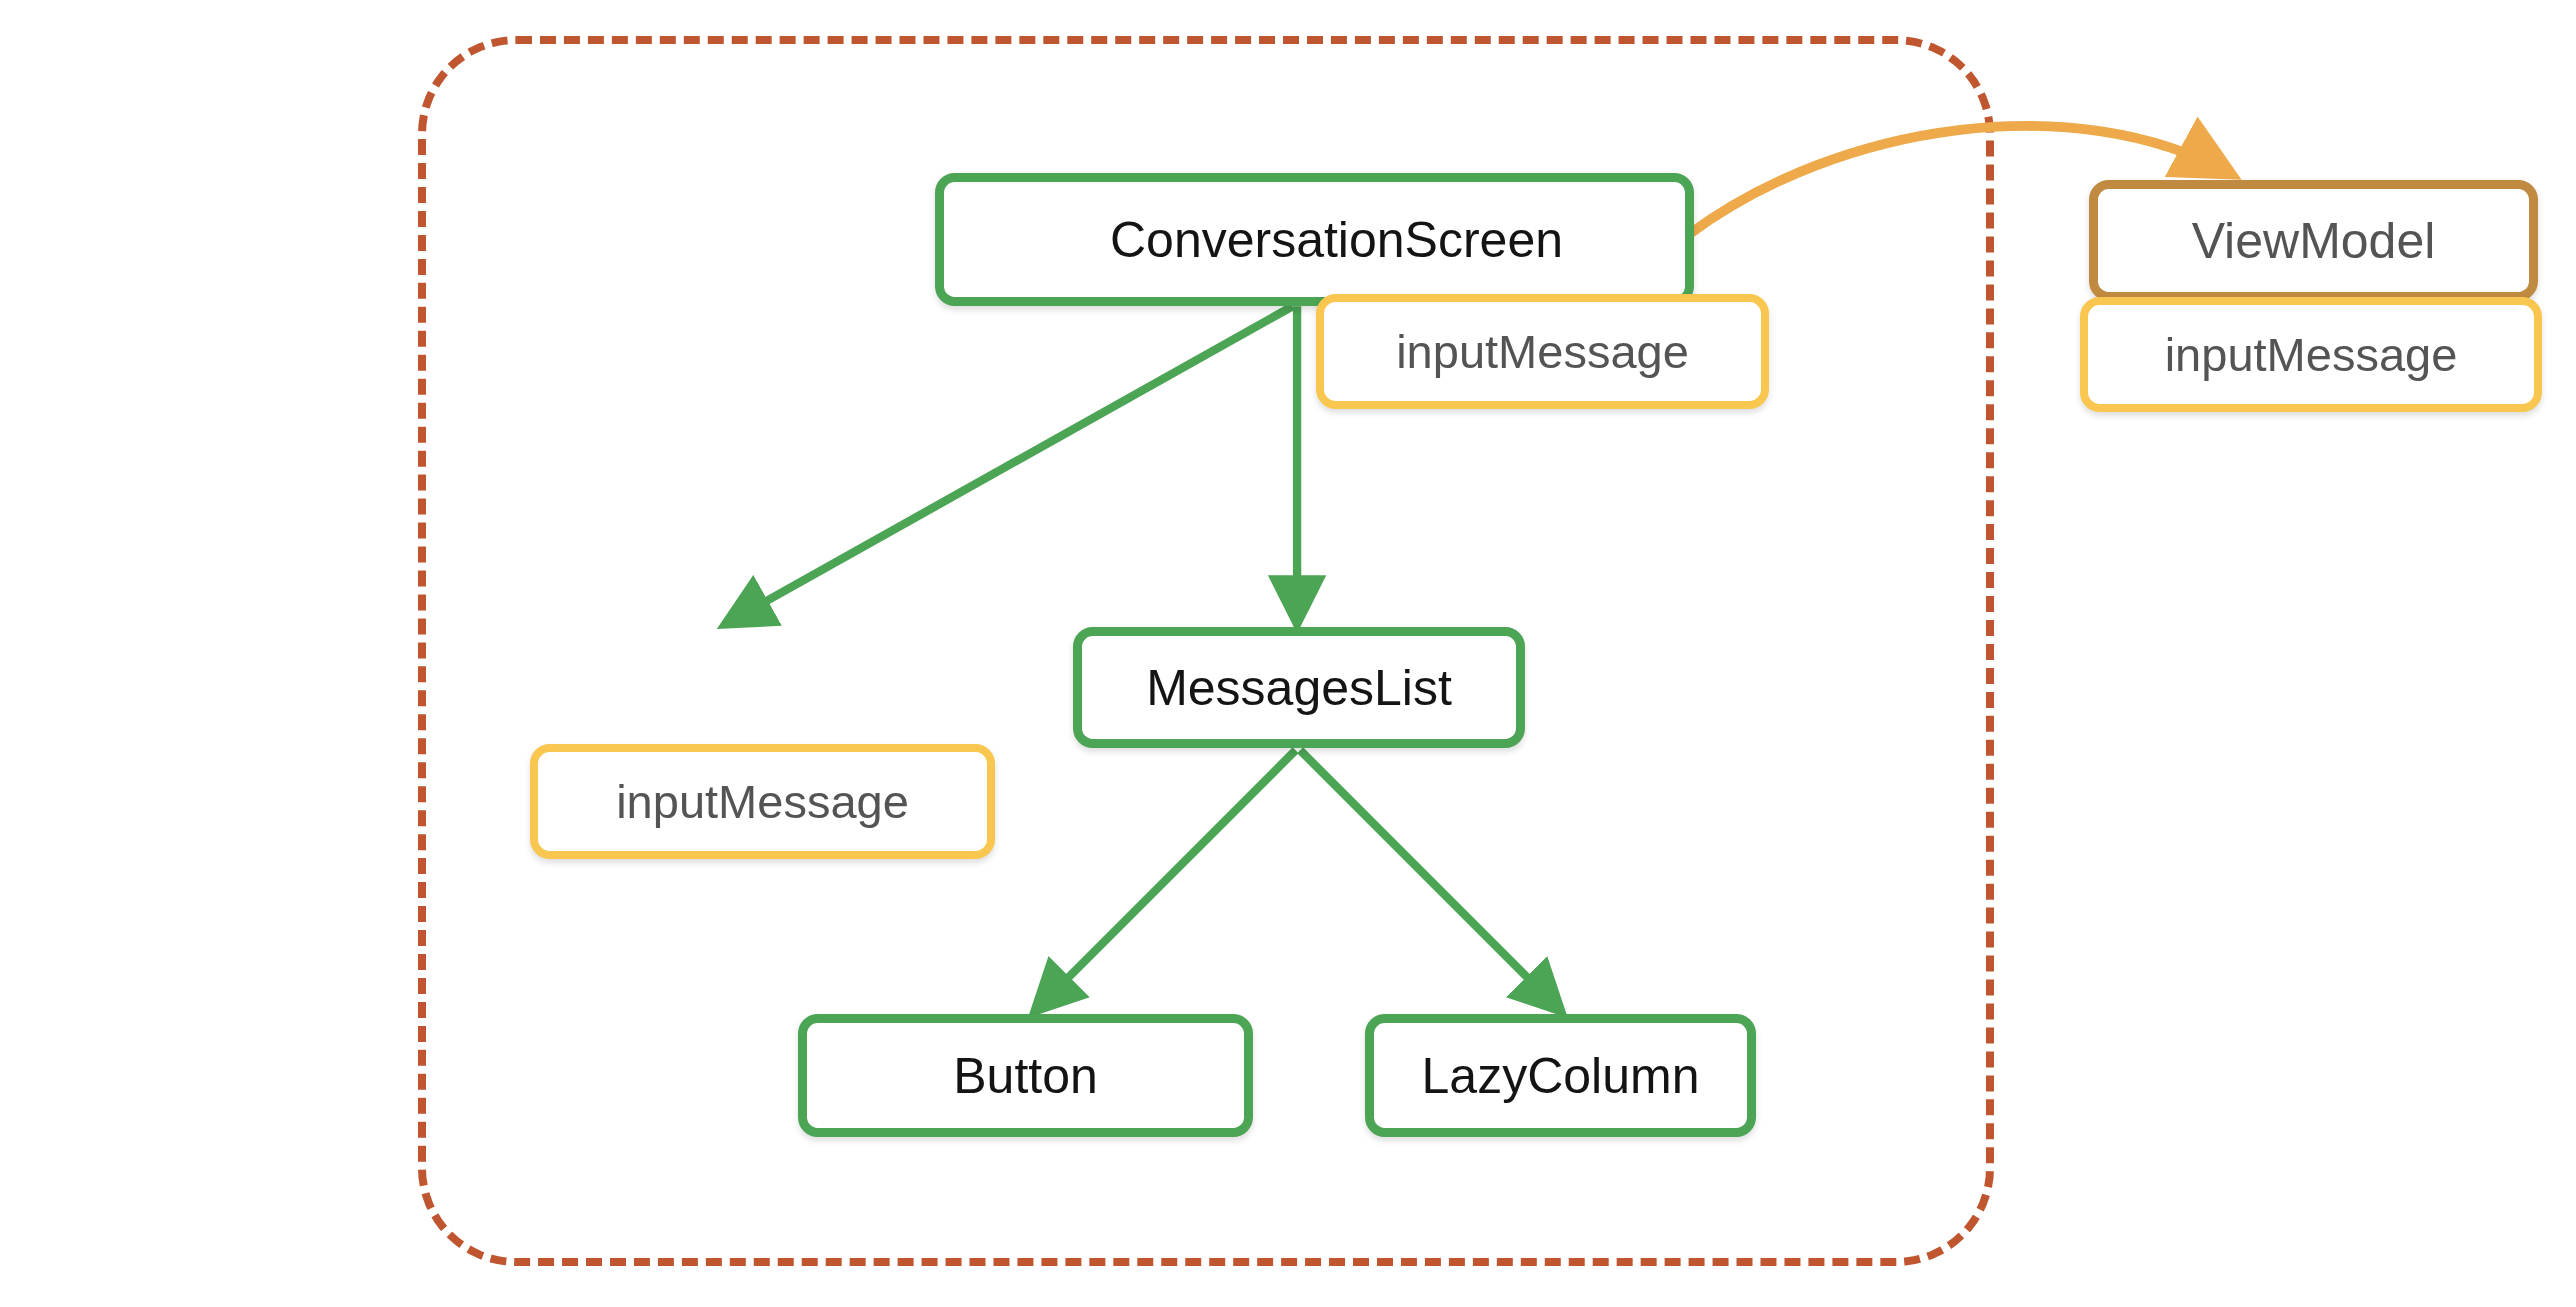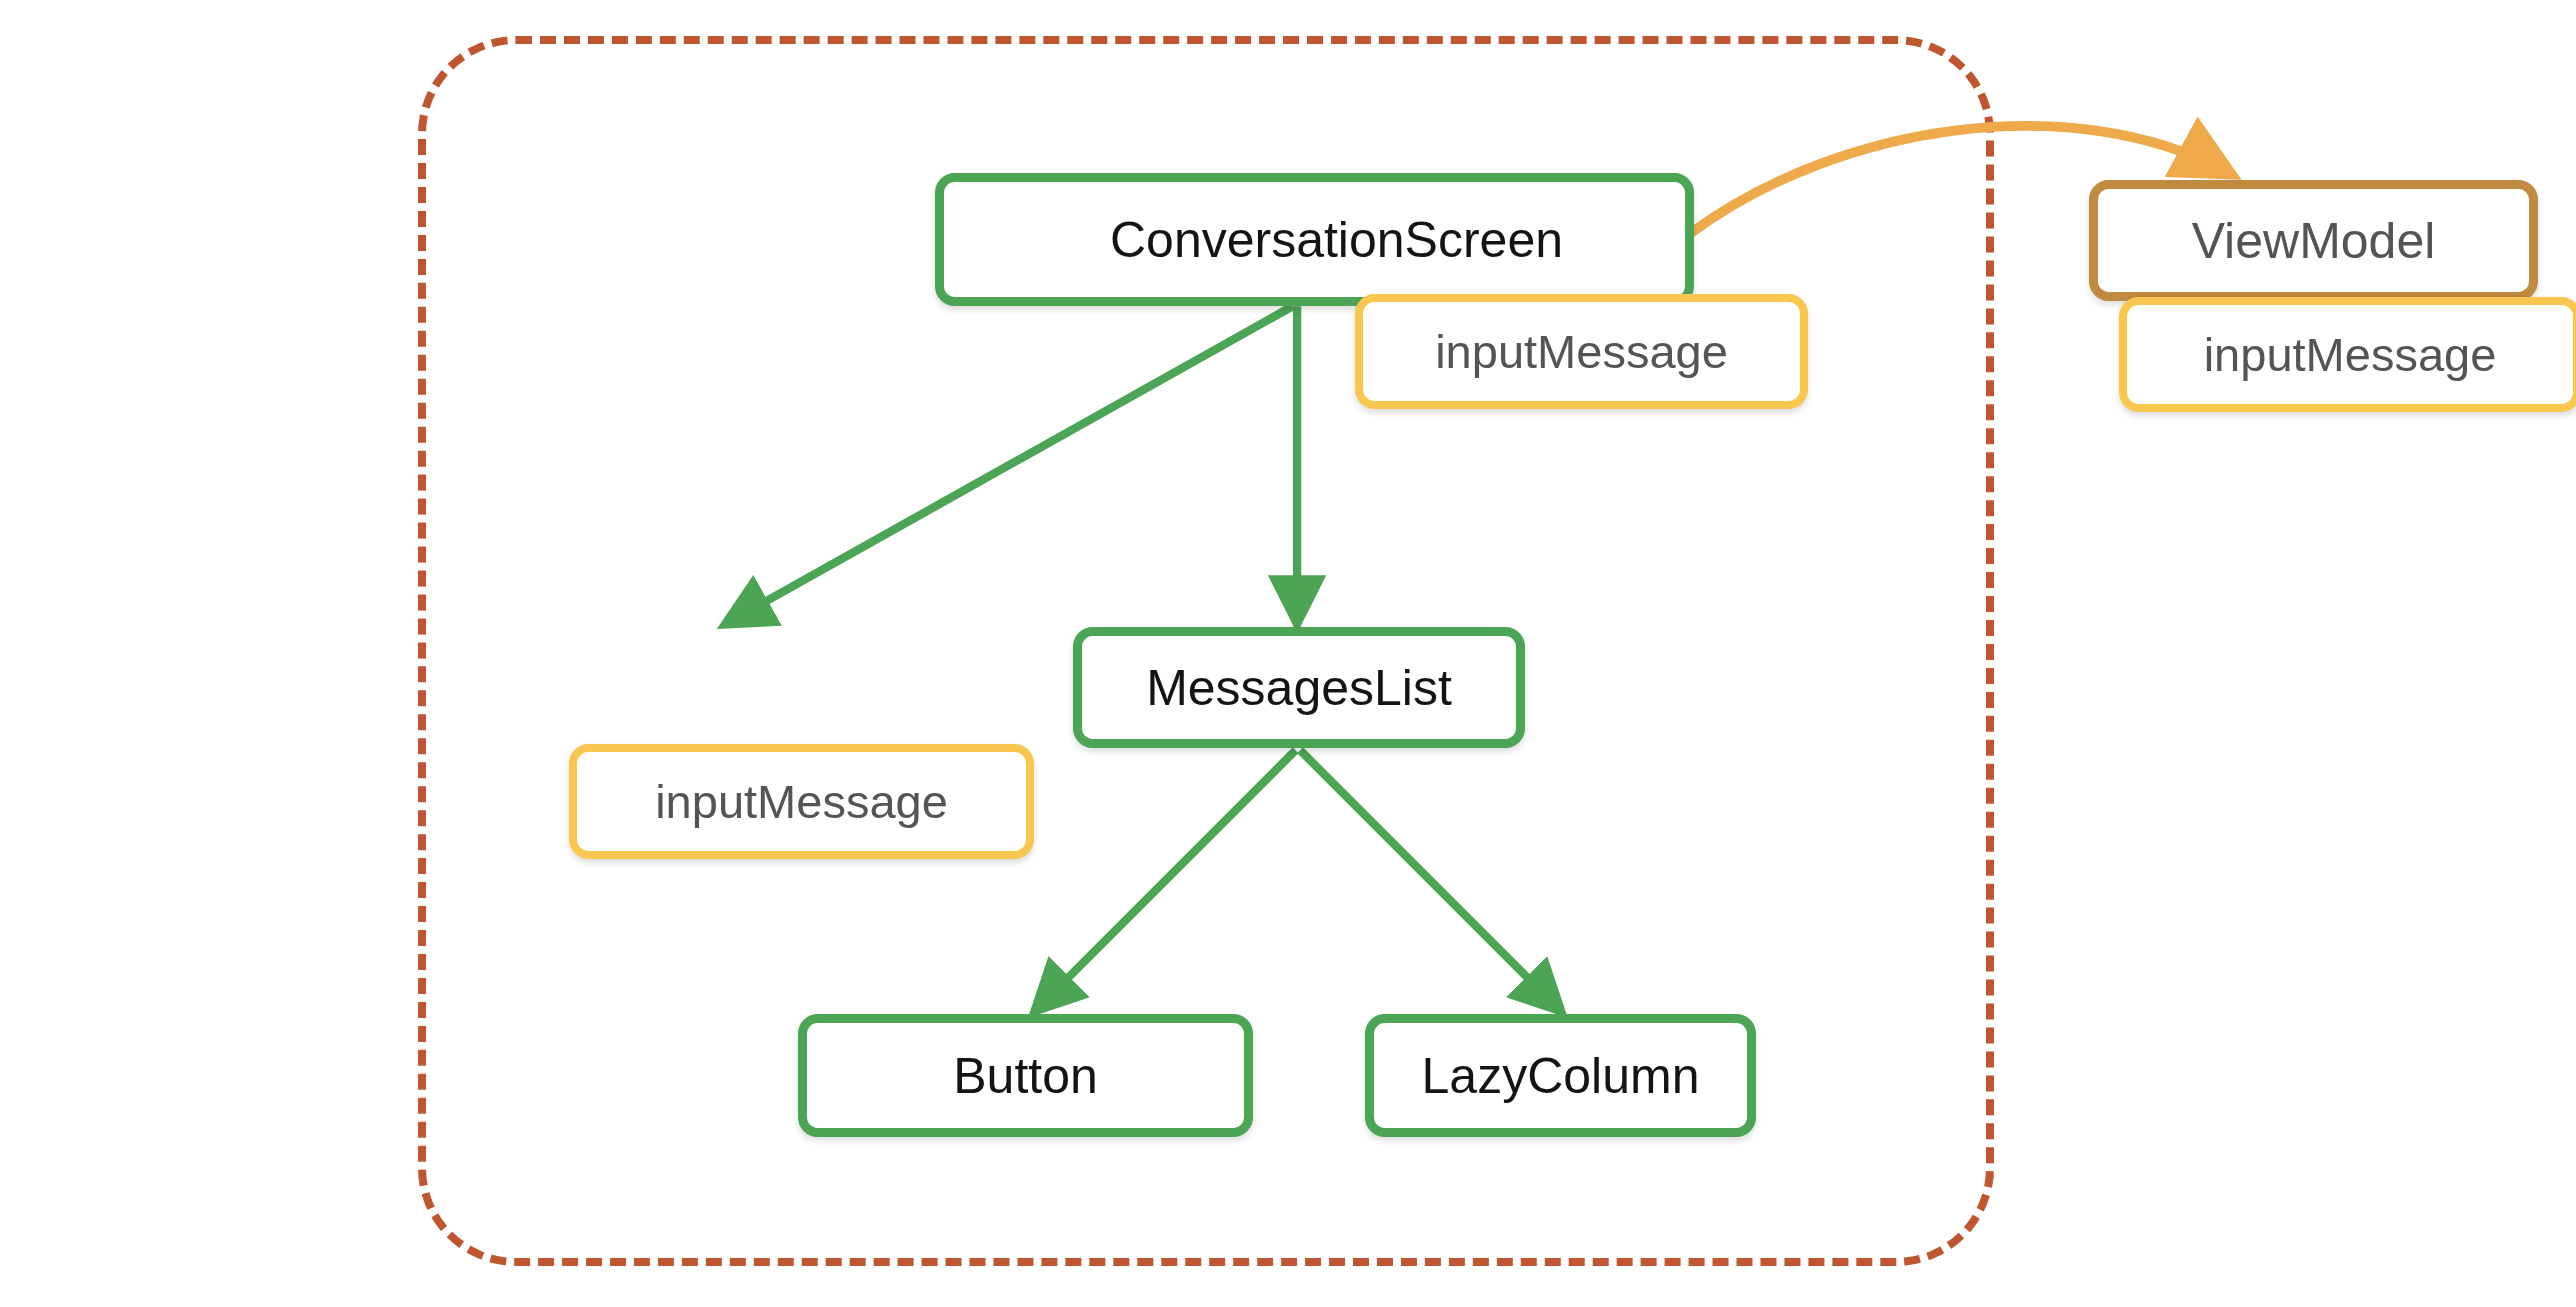"inputMessage" .node.state { margin-left: 39px -> none }
